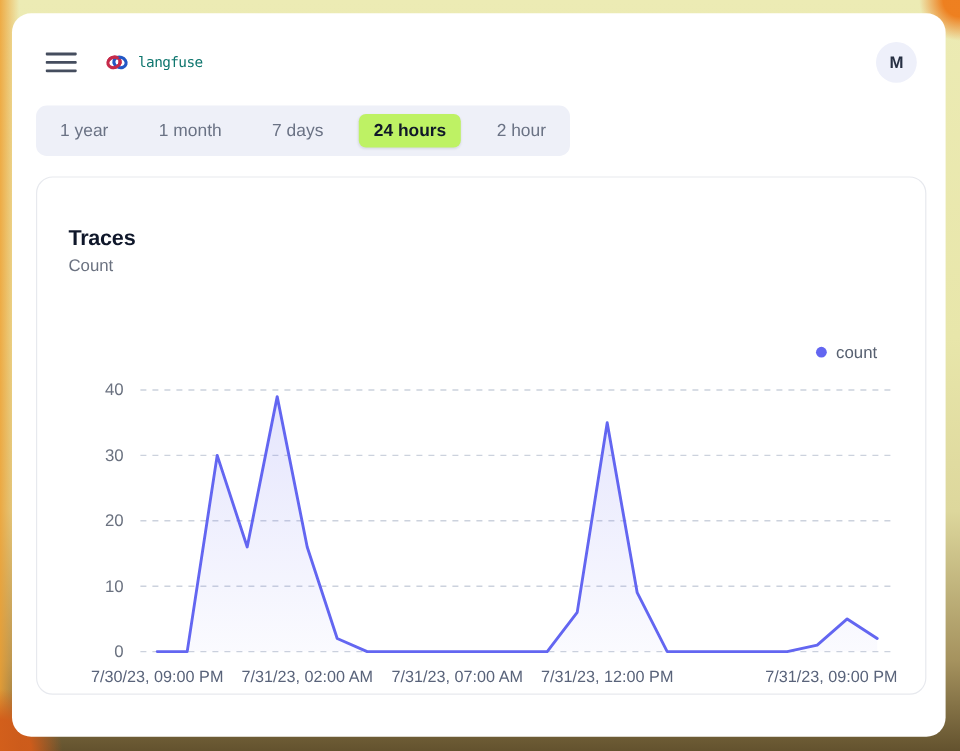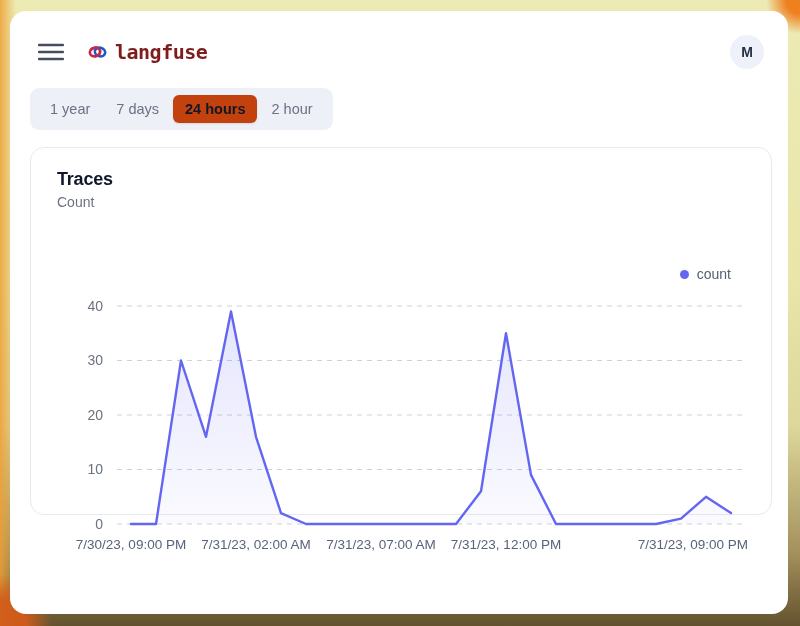"langfuse" .brand-name { color: #7f1d1d -> #0f766e; font-size: 20px -> 12px; font-weight: bold -> normal }
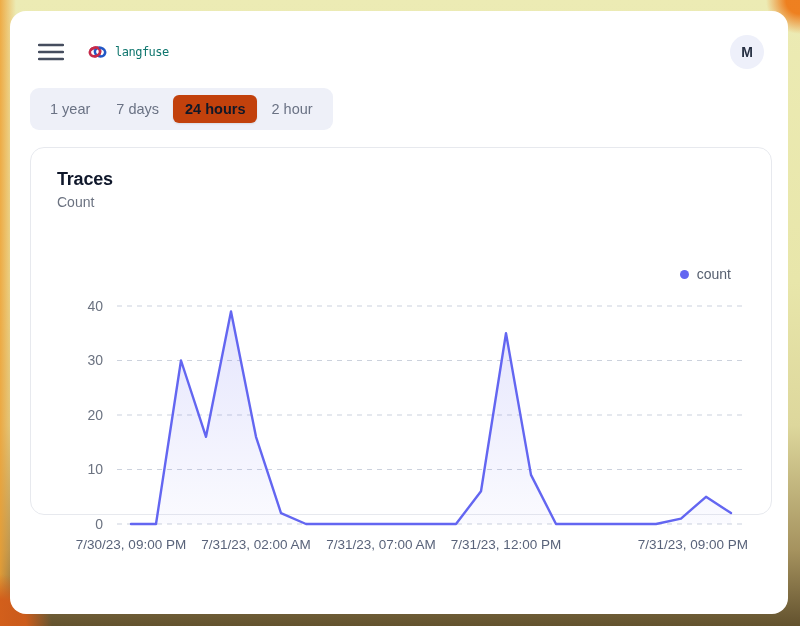"1 year" .tabbar { gap: 2px -> 18px }
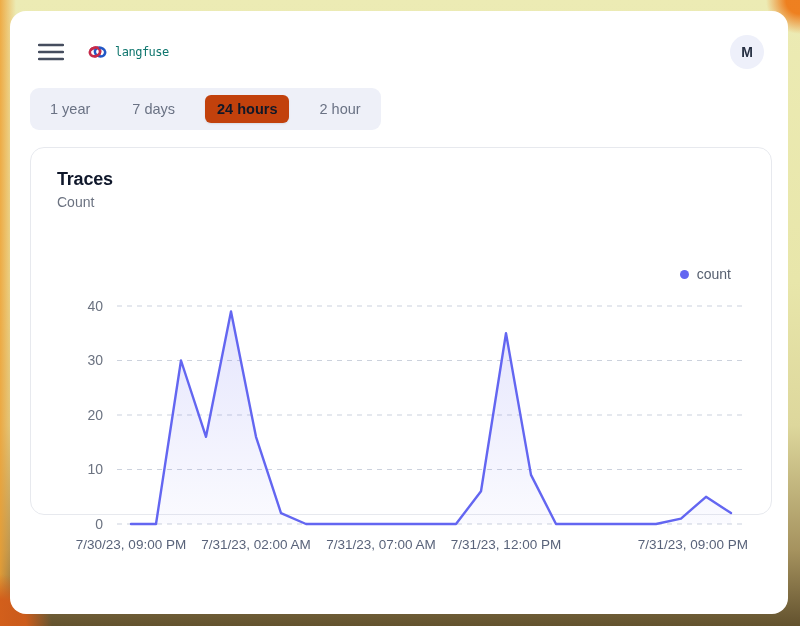"1 month" button.tab { html: none -> <button>1 month</button> }
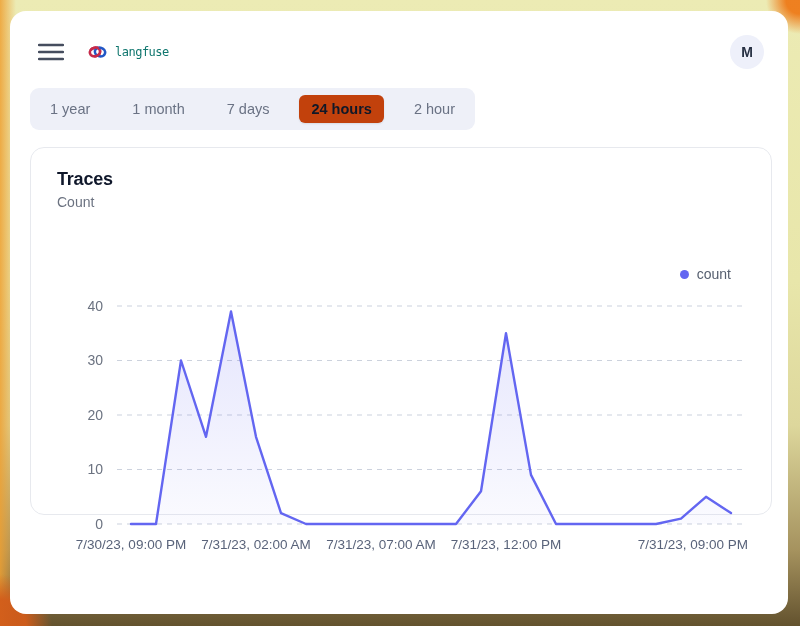"24 hours" .tab.selected { background: #c2410c -> #bef264 }
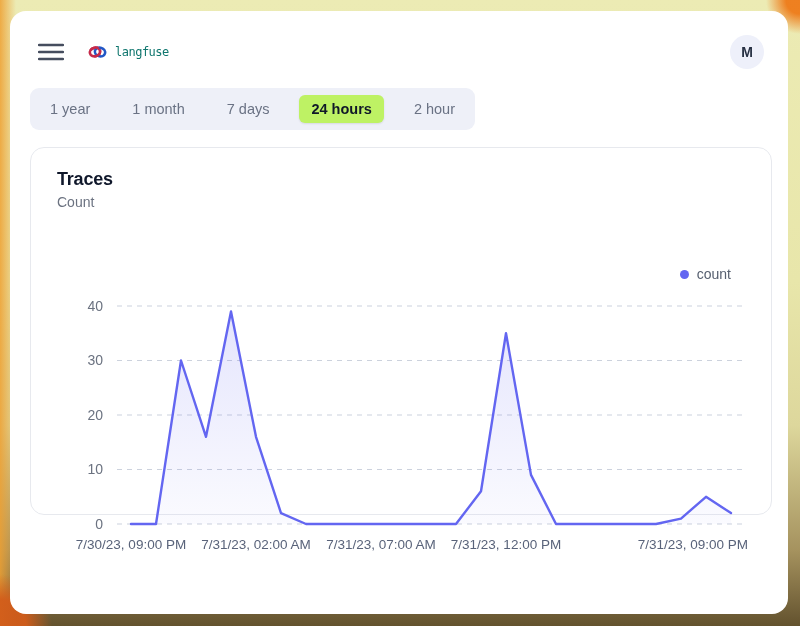"Traces" .card { height: 368px -> 432px; padding: 21px 26px 0 26px -> 40px 26px 0 26px }
